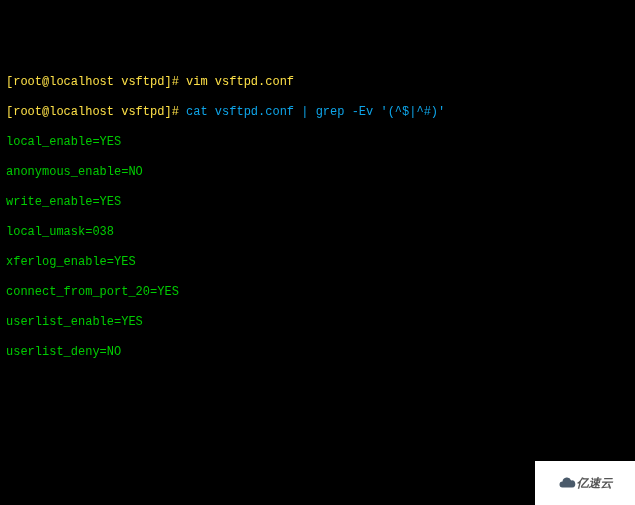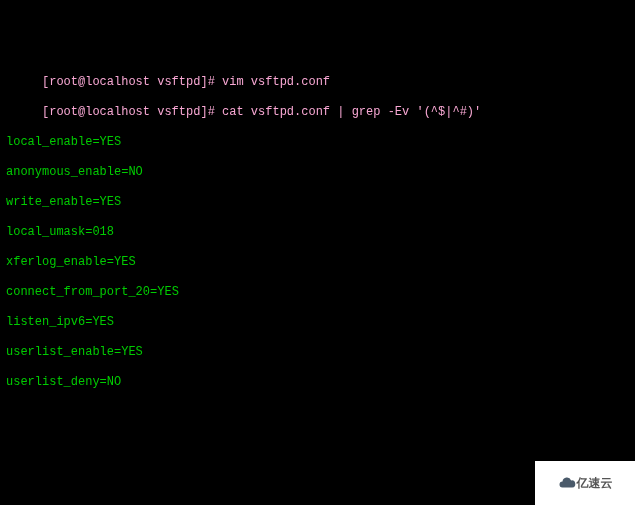"[root@localhost vsftpd]# vim vsftpd.conf" .prompt { color: #f9a8d4 -> #fde047; margin-left: 36px -> none }
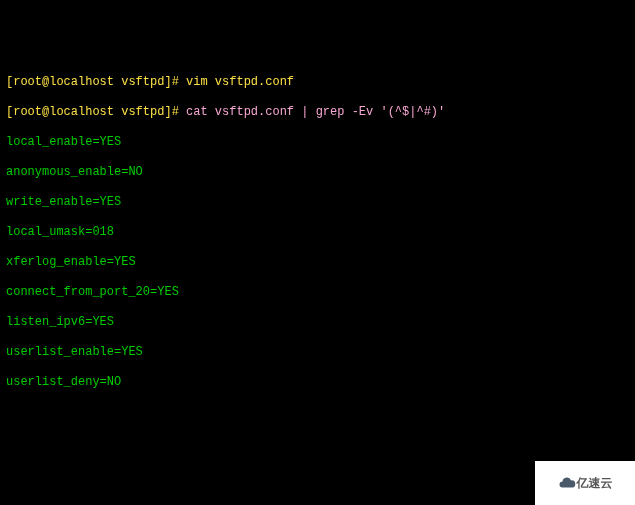"cat vsftpd.conf | grep -Ev" .cmd { color: #f9a8d4 -> #0ea5e9 }
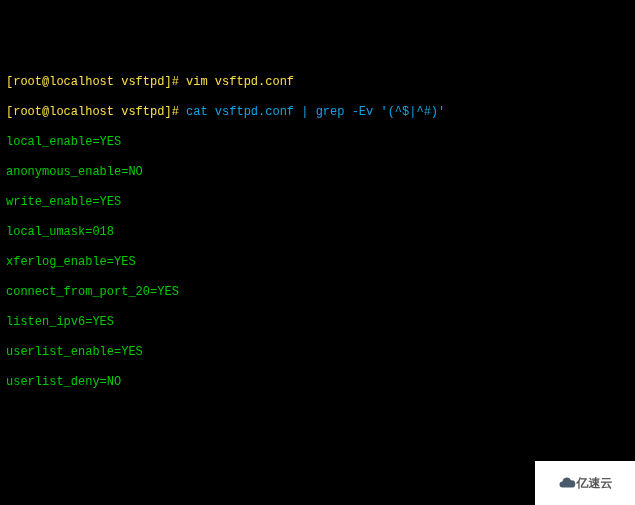"local_umask=018" div.line { text: 018 -> 038 }
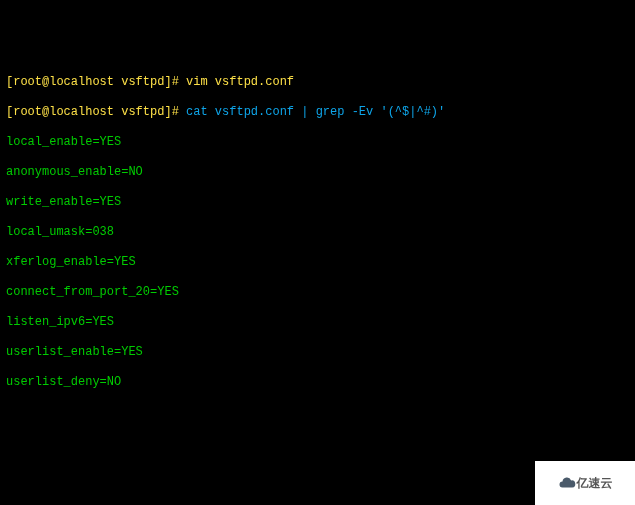"listen_ipv6=YES" div.line { html: <div>listen_ipv6=YES</div> -> none }
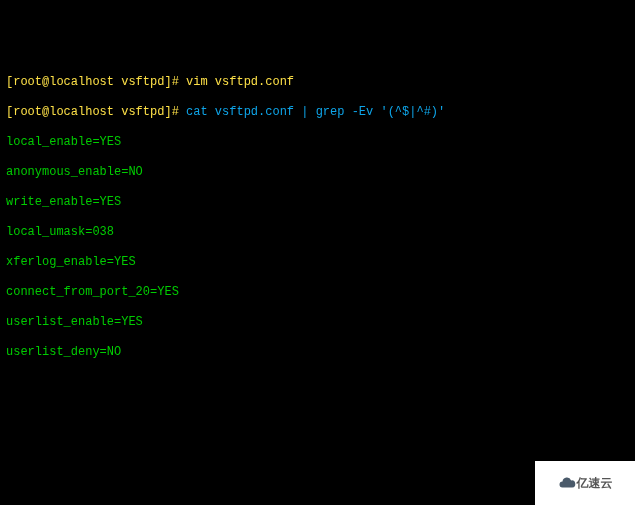"亿速云" .wm-logo { font-style: none -> italic }
